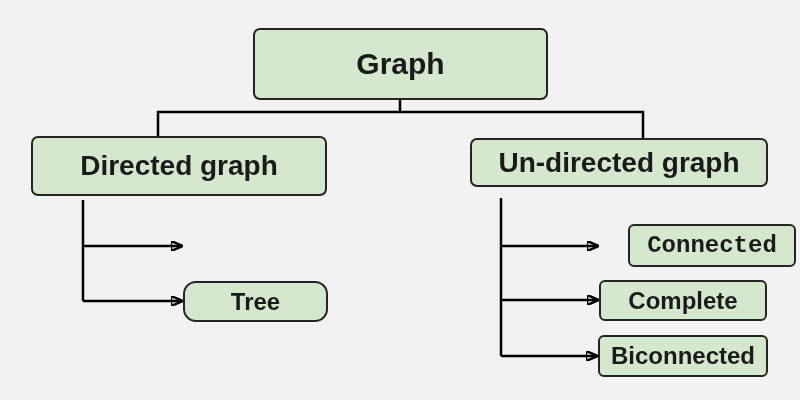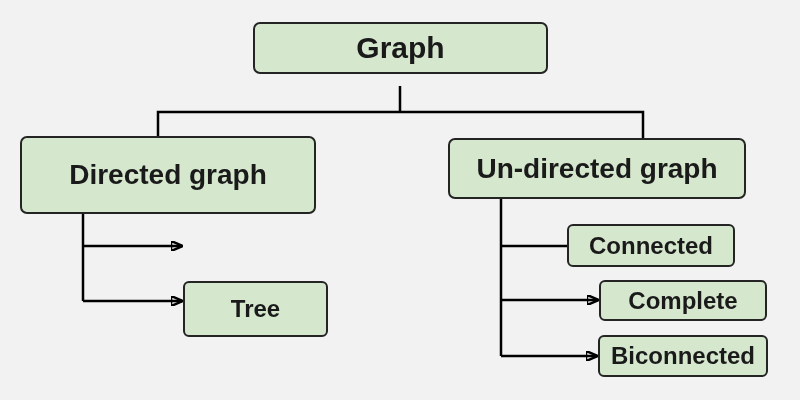"Graph" #n-root { height: 52px -> 72px; top: 22px -> 28px }
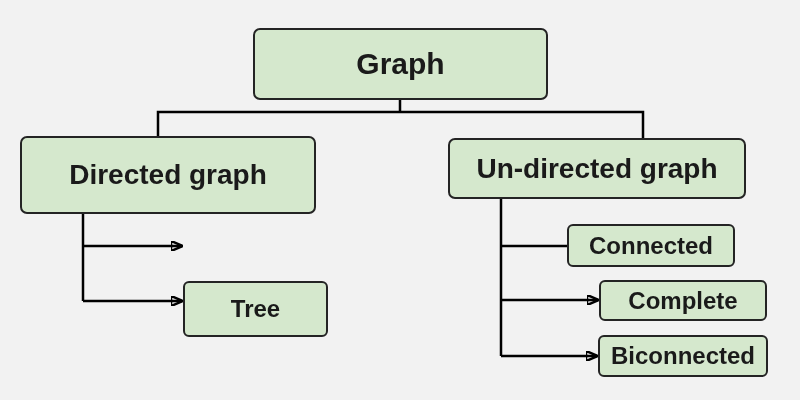"Directed graph" #n-directed { height: 78px -> 60px; left: 20px -> 31px }
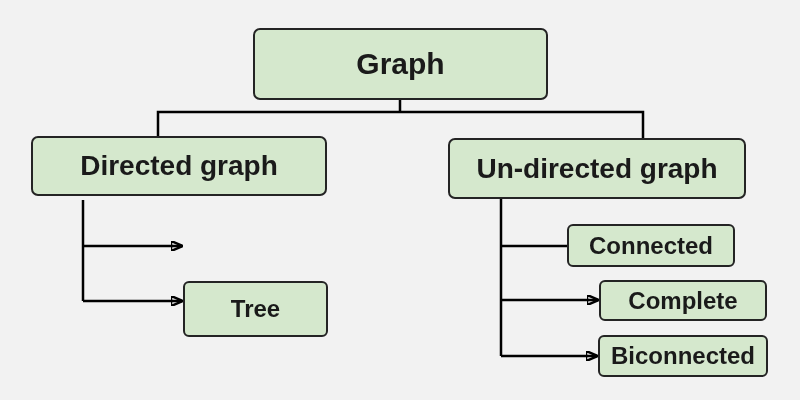"Un-directed graph" #n-undirected { height: 61px -> 49px; left: 448px -> 470px }
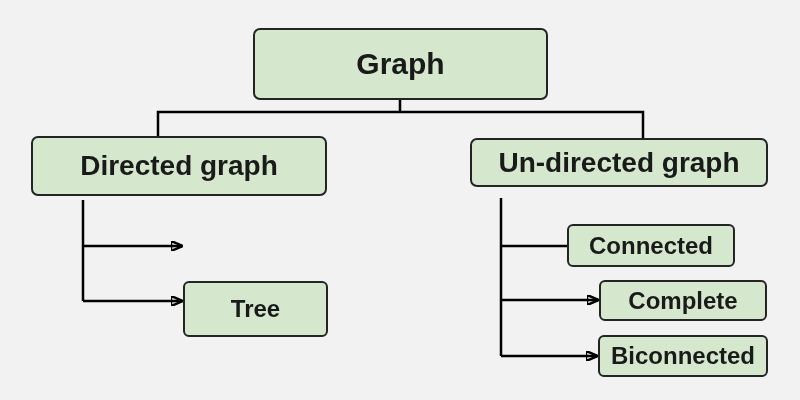"Connected" #n-connected { font-family: none -> Liberation Mono, monospace; left: 567px -> 628px }
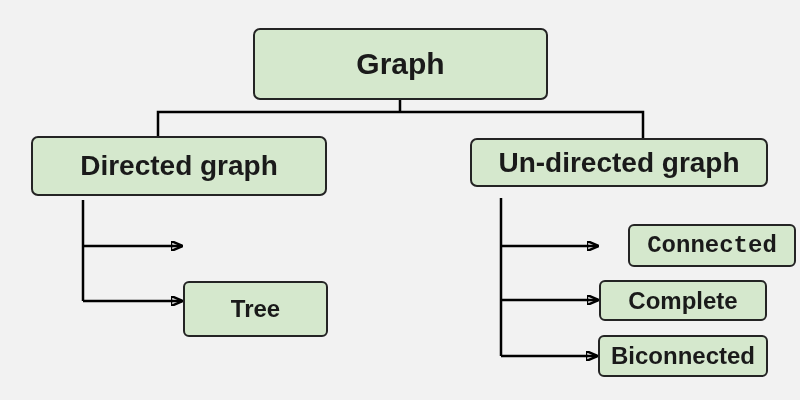"Tree" #n-tree { border-radius: 6px -> 13px; height: 56px -> 41px }
